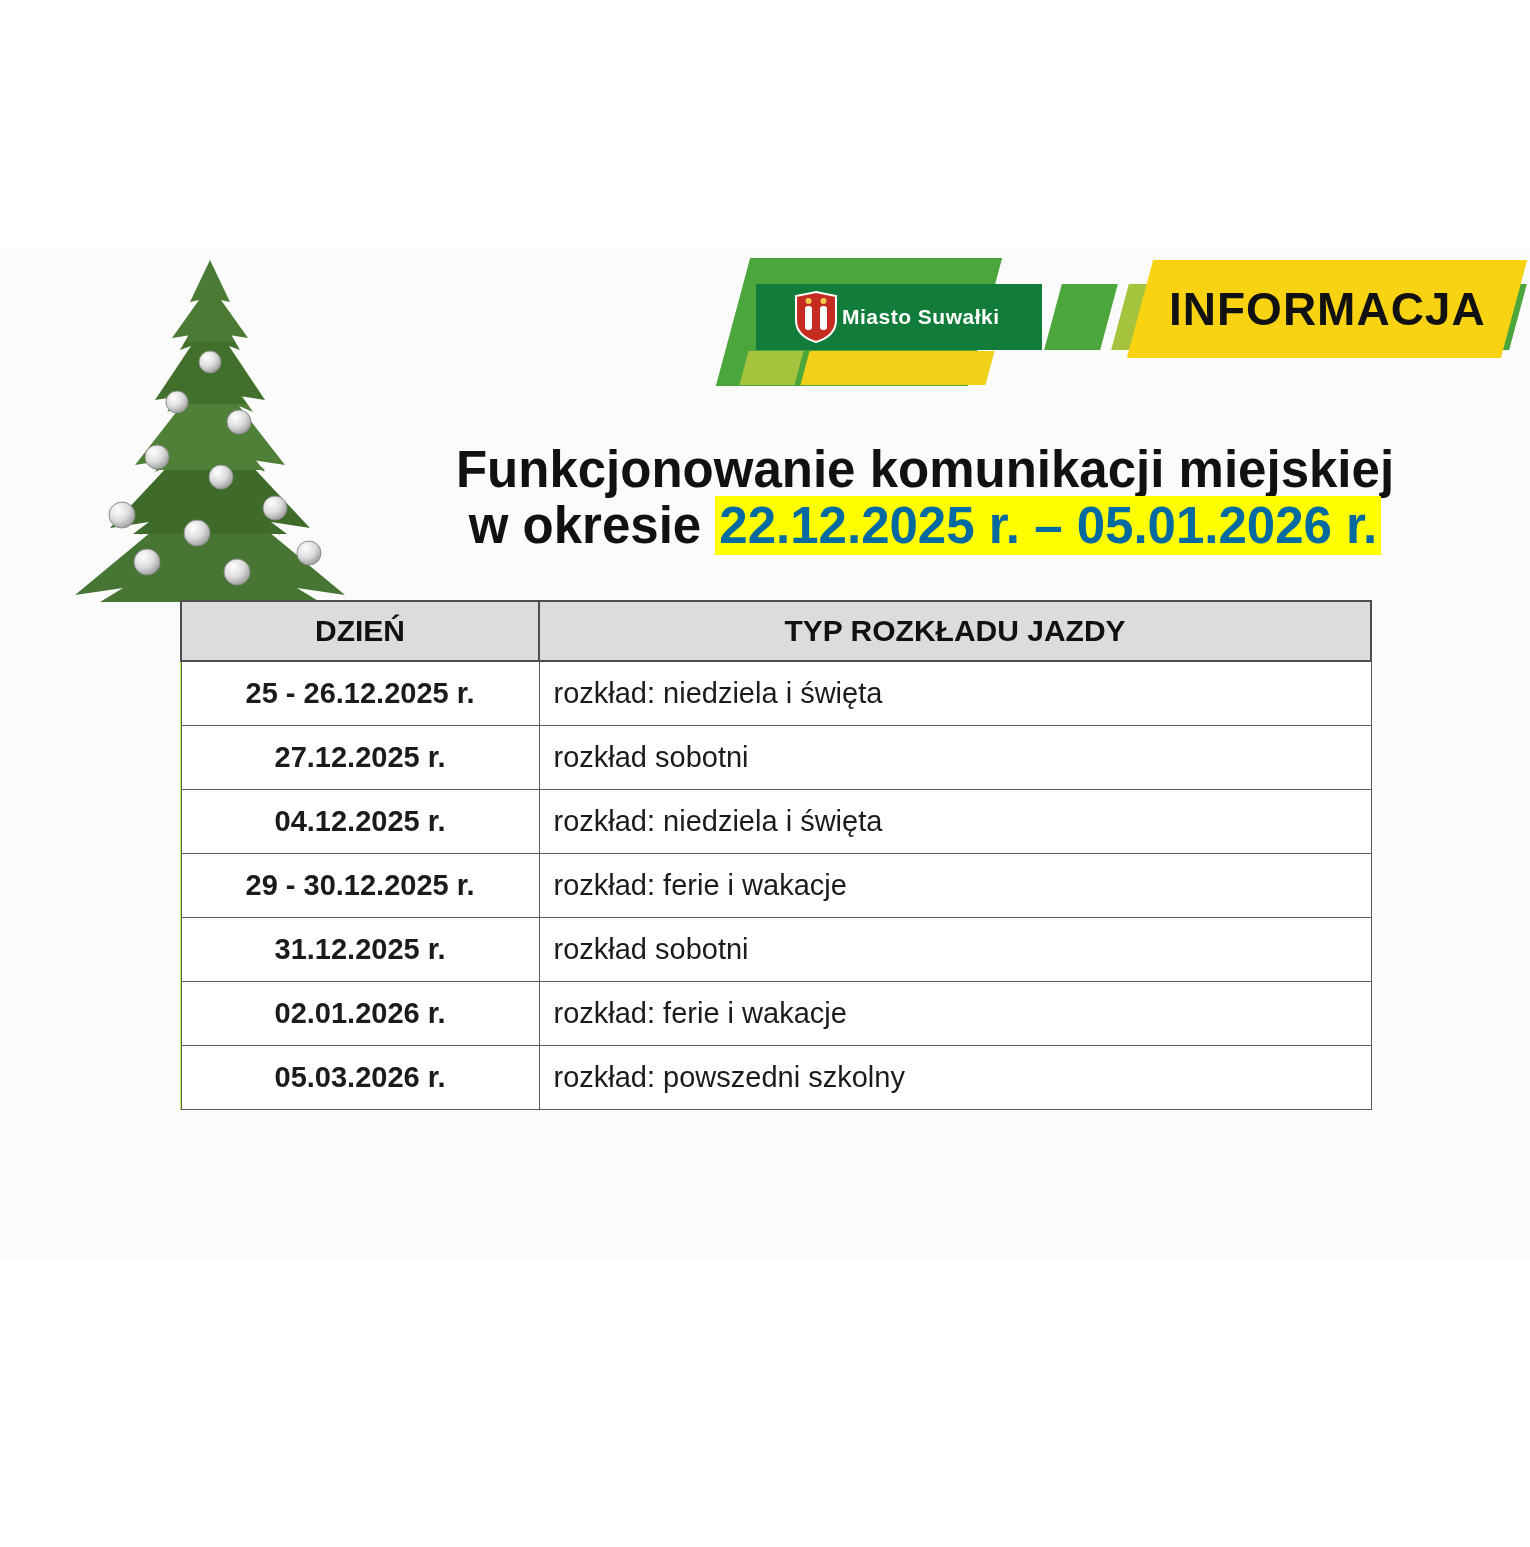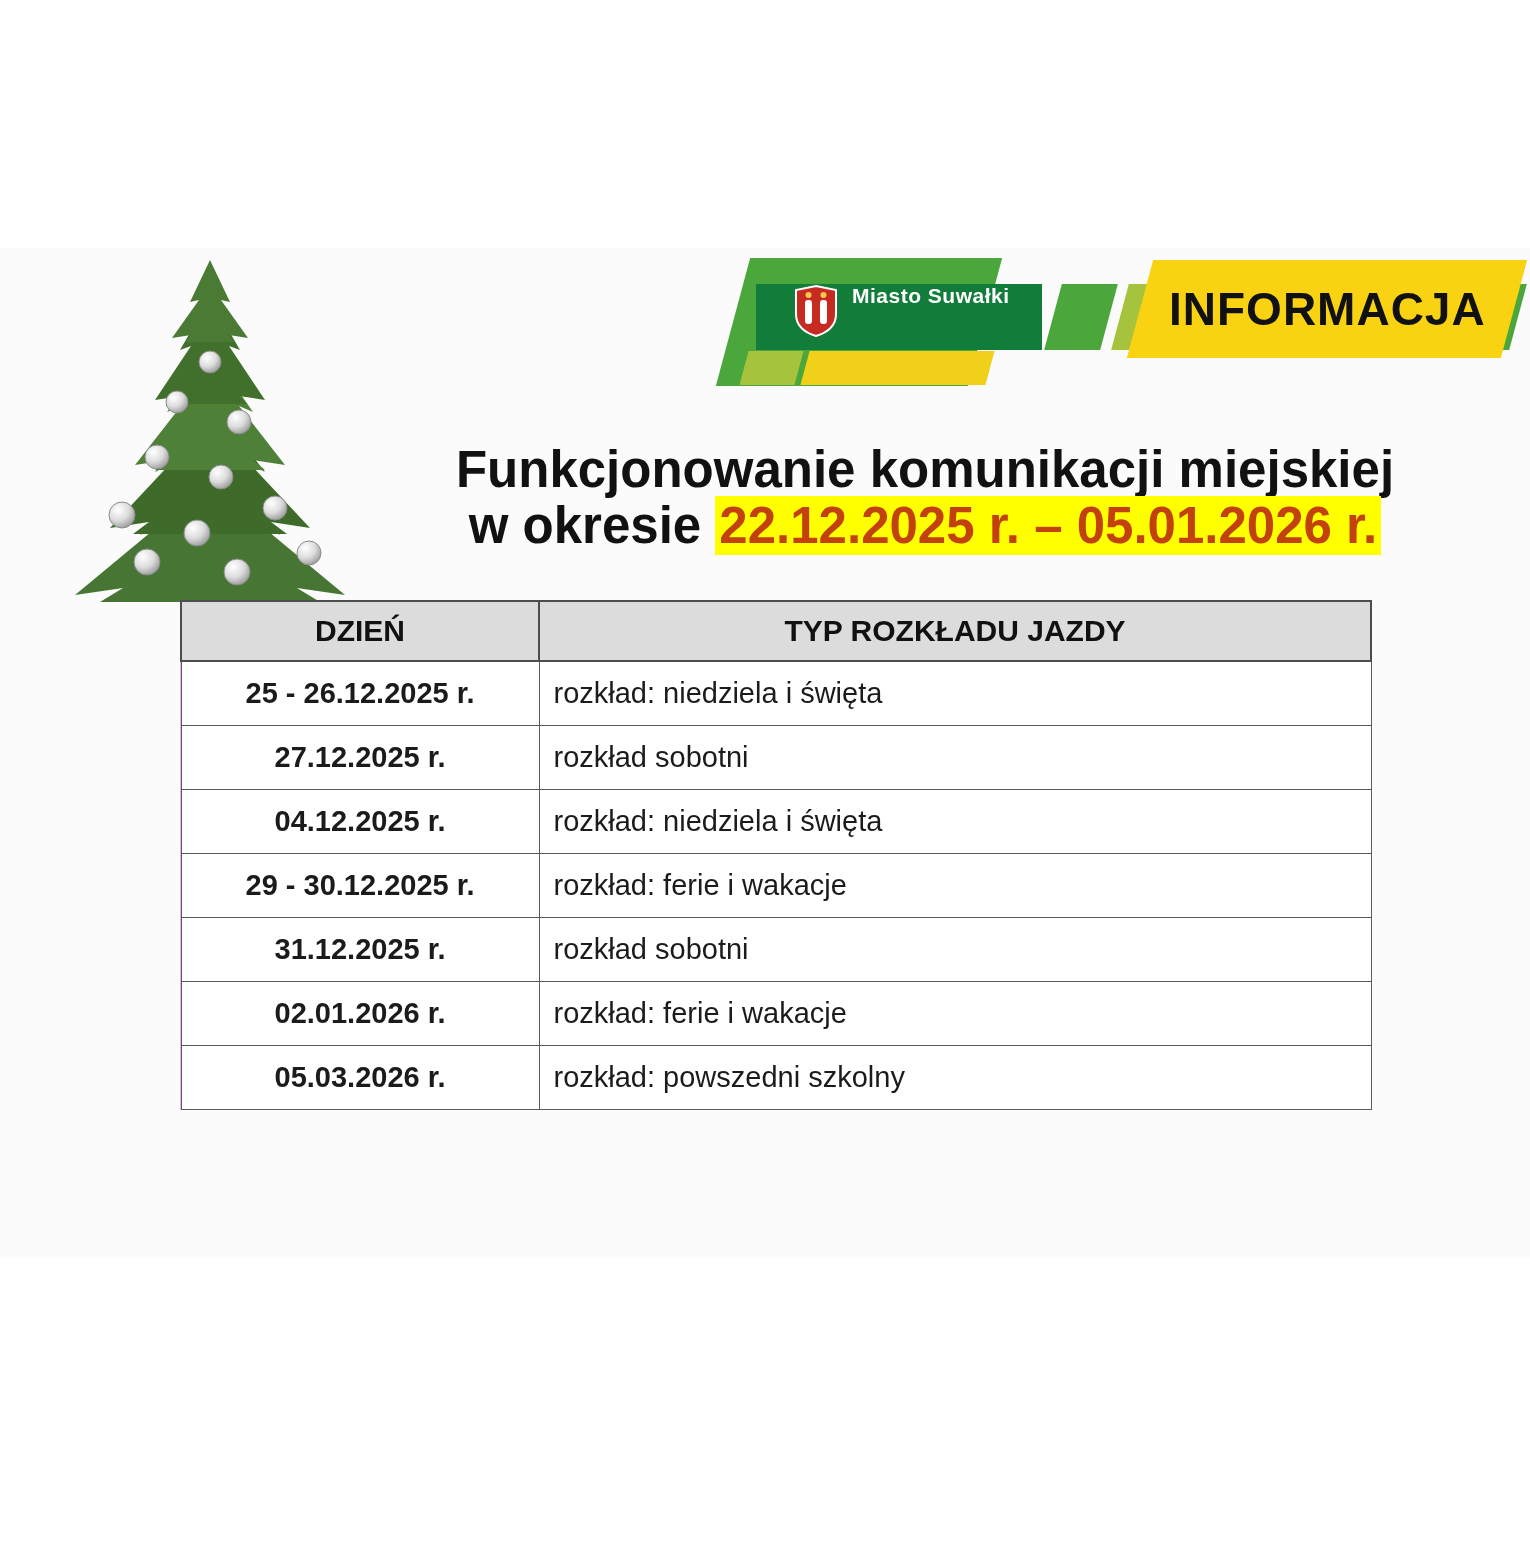"Miasto Suwałki" .logo-rect { align-items: flex-start -> center; gap: 14px -> 4px }
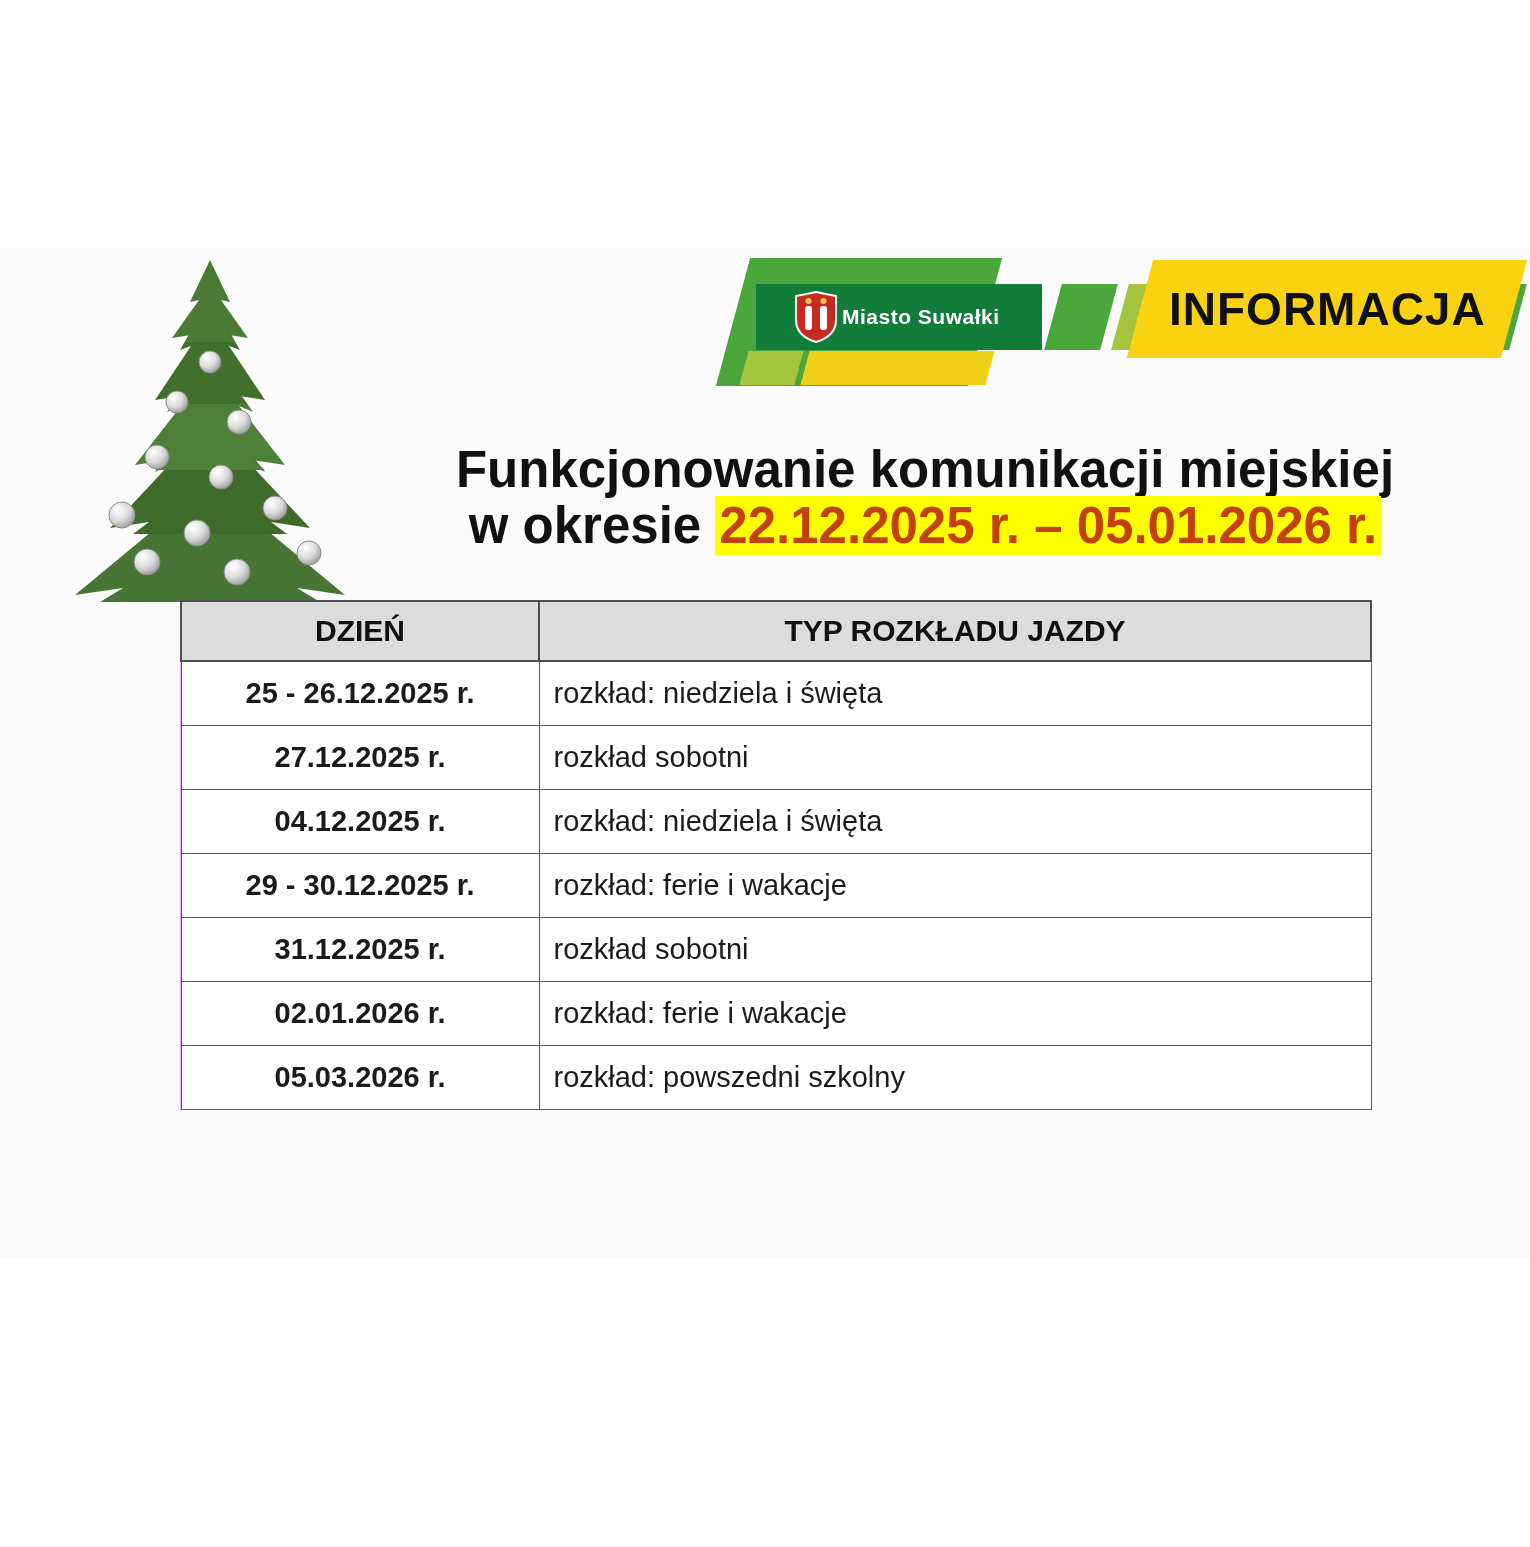"22.12.2025 r. – 05.01.2026 r." .title-block mark { color: #c2410c -> #0369a1 }
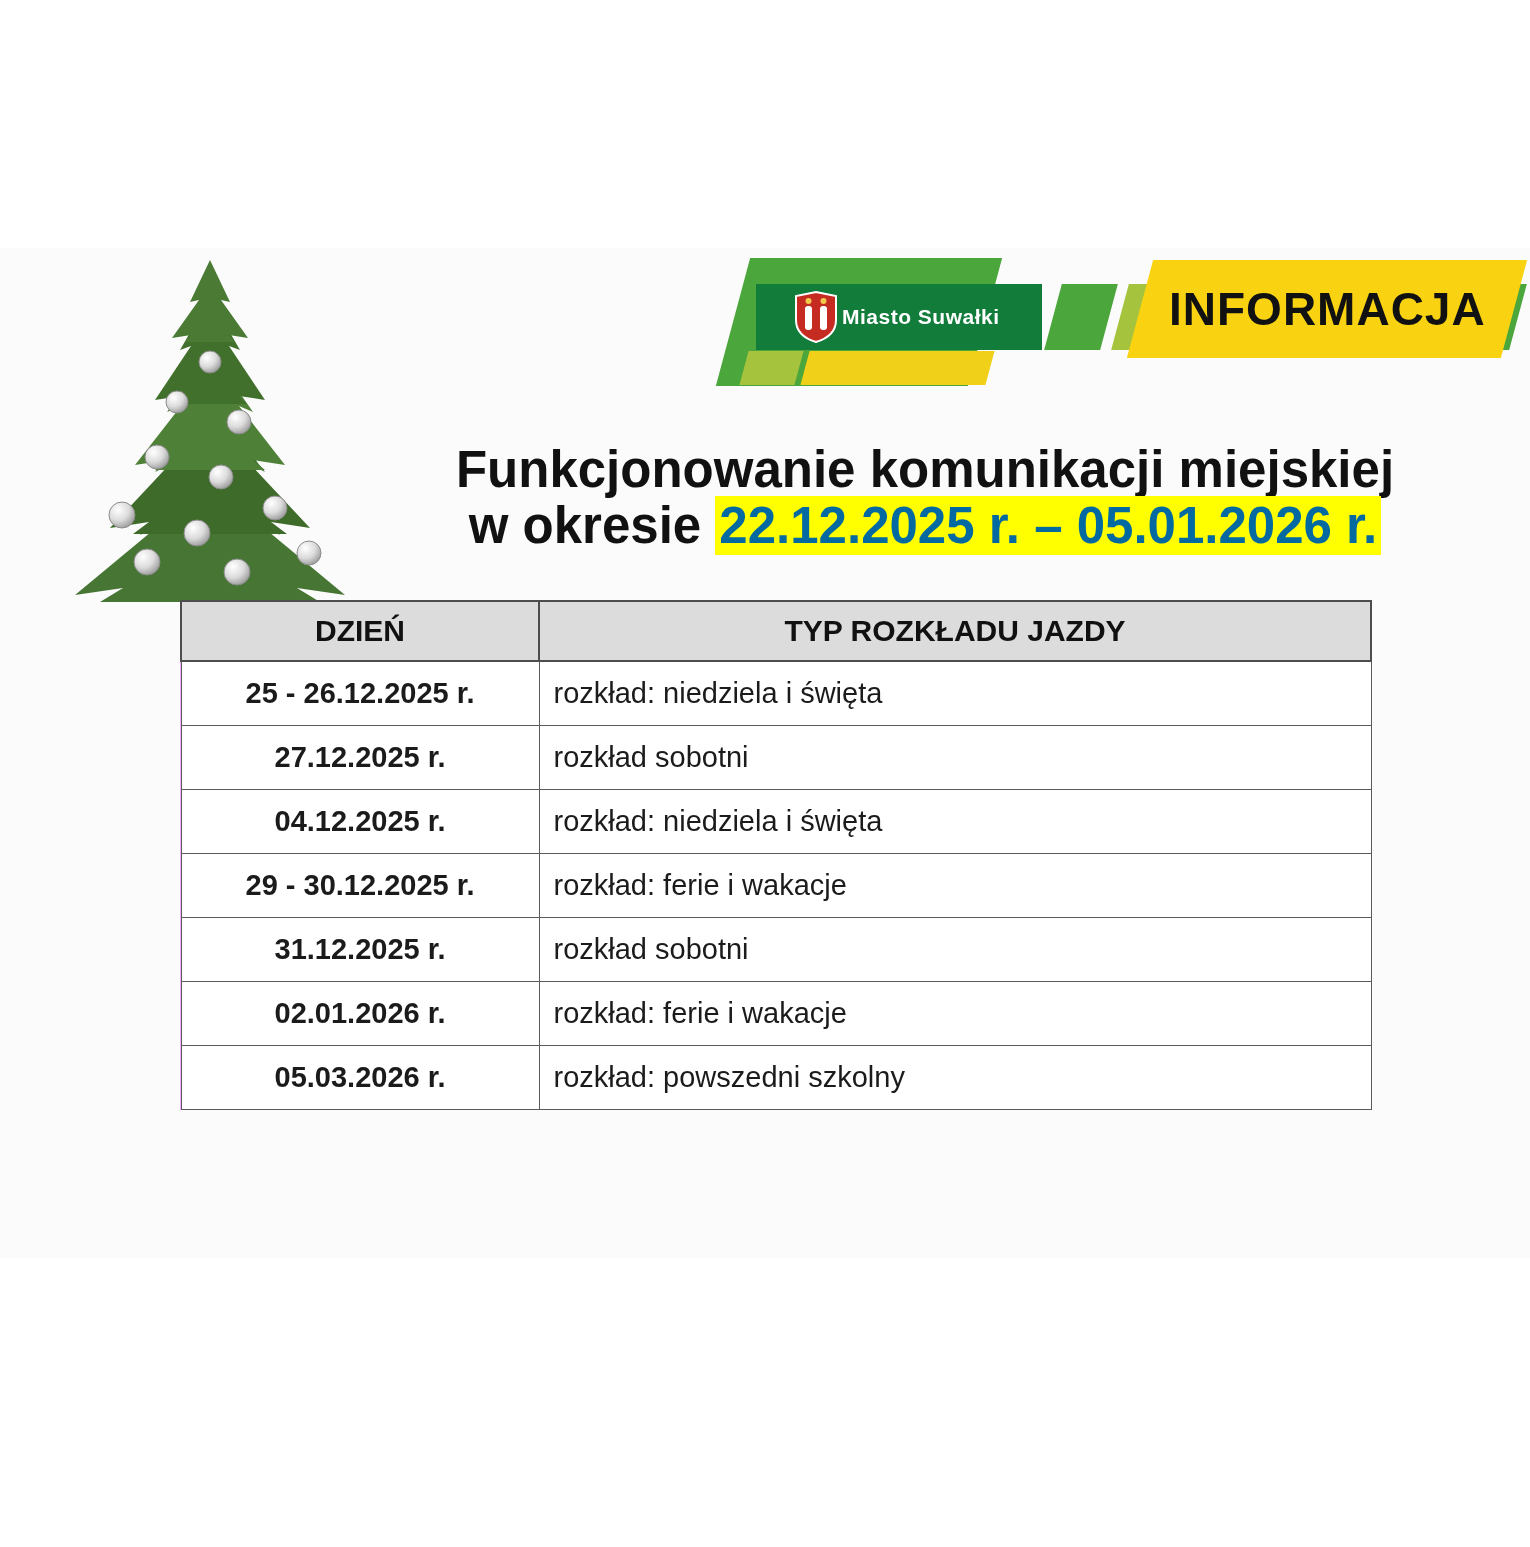"DZIEŃ" table.schedule { background: #f0abfc -> #bef264 }
